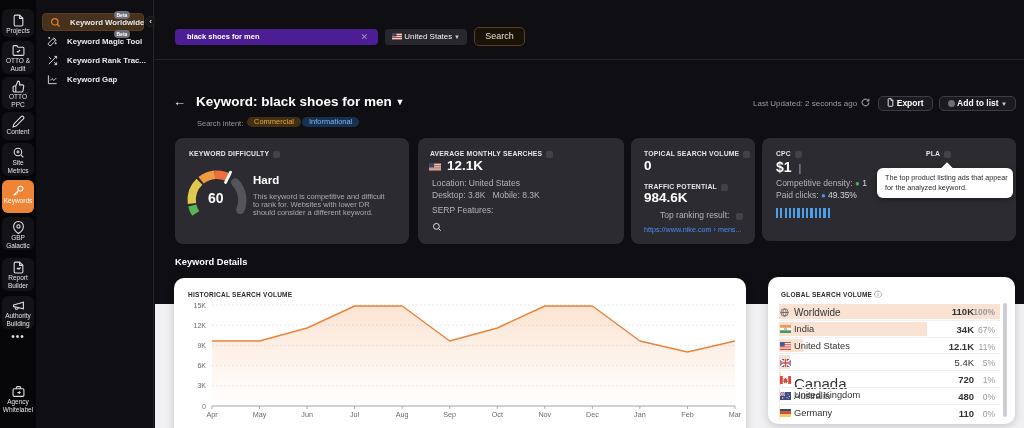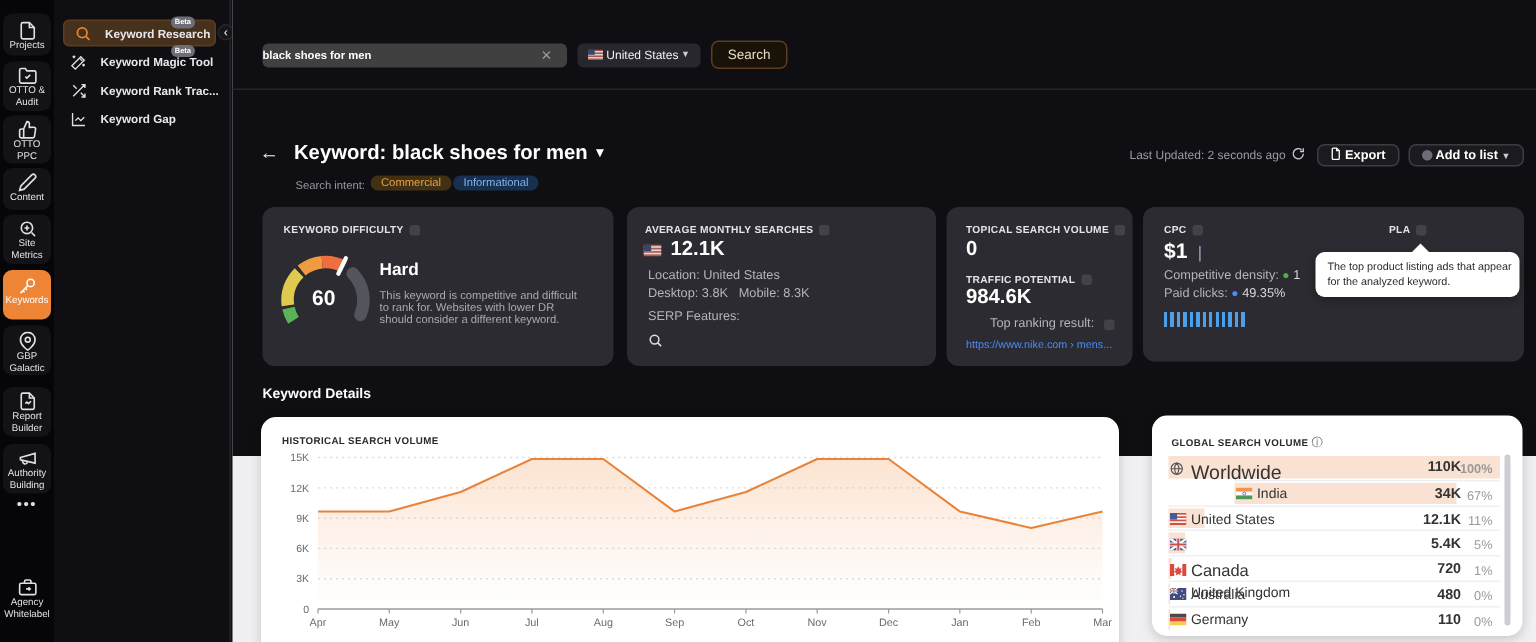"Keyword Research" span { text: Research -> Worldwide }
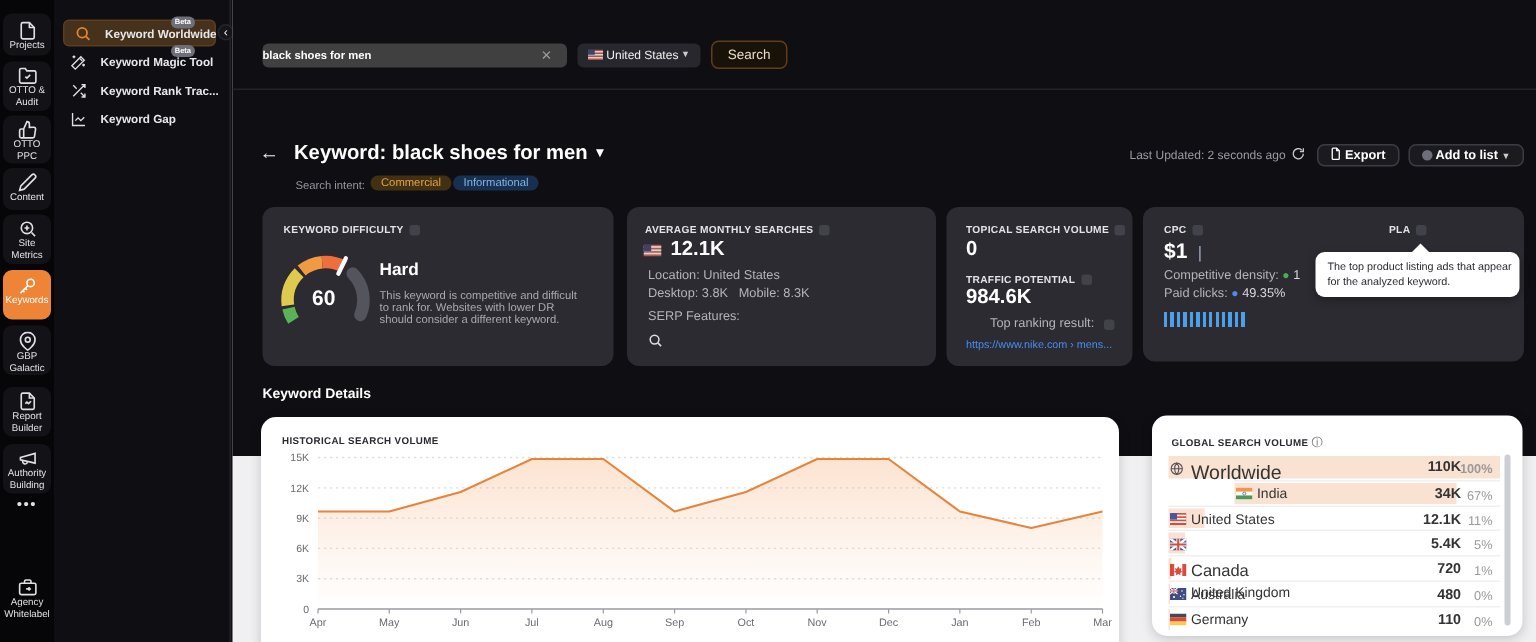"black shoes for men" div.abs { background: #404040 -> #4c1d95; padding-left: none -> 12px }
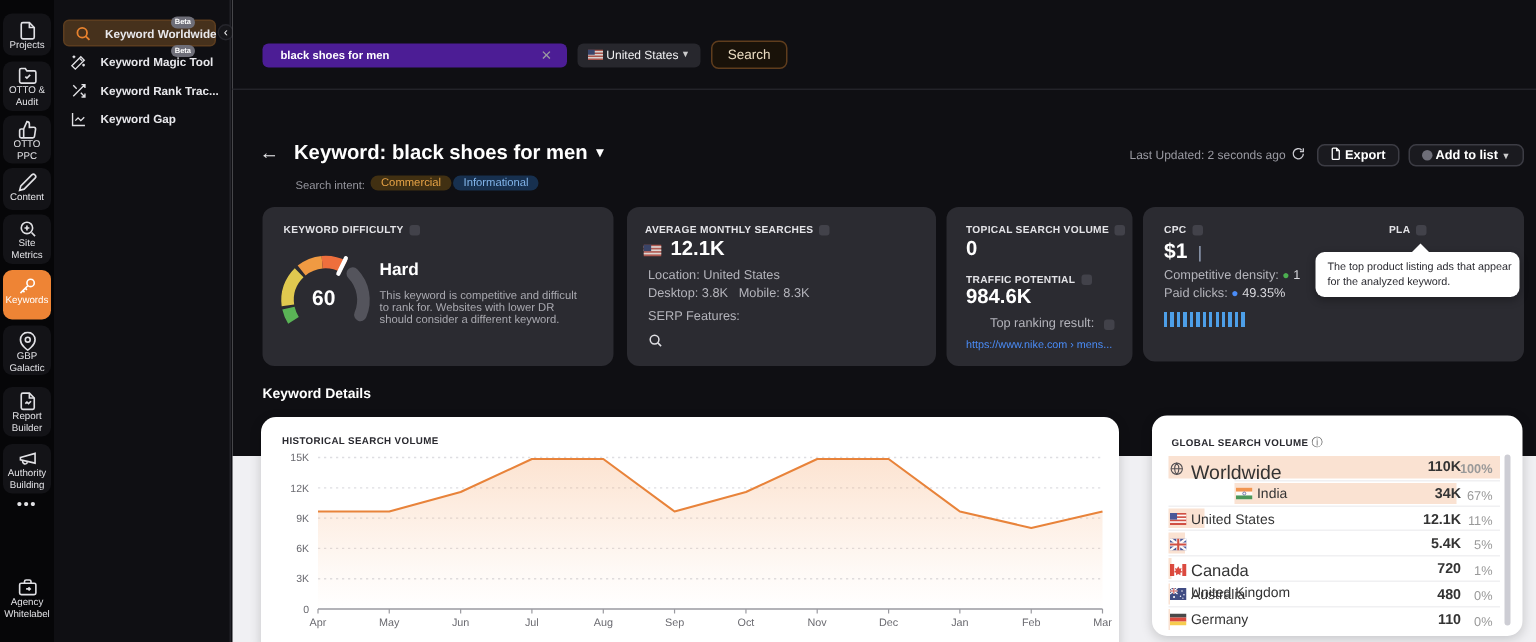"Worldwide" div { font-size: 13px -> 10px }
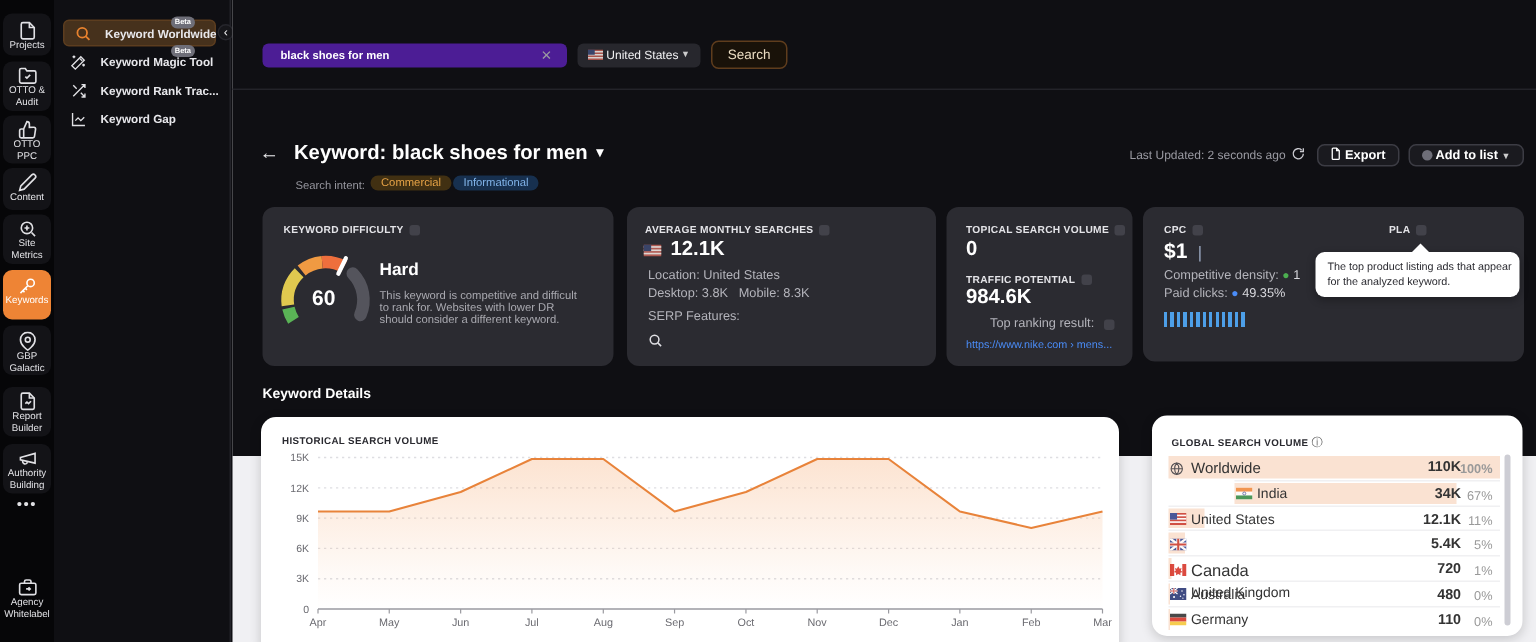"India" div { margin-left: 44px -> none }
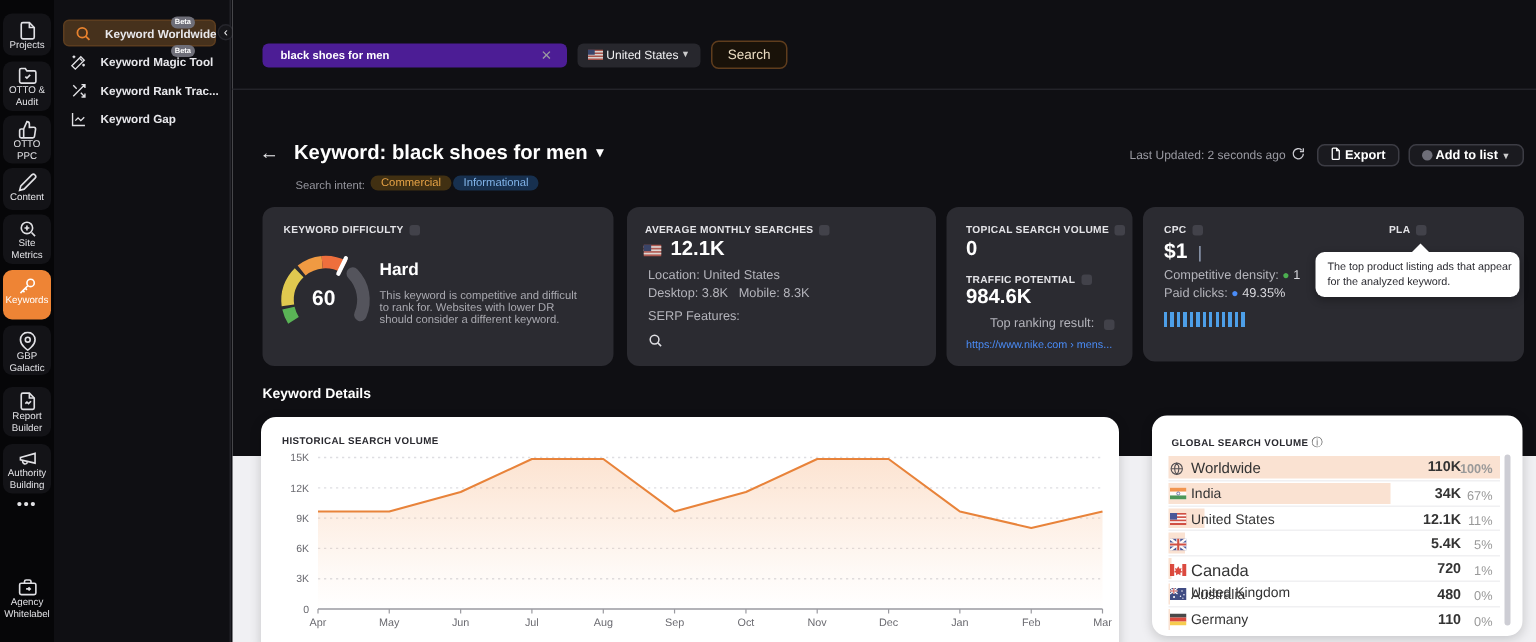"5.4K" div { font-weight: bold -> normal }
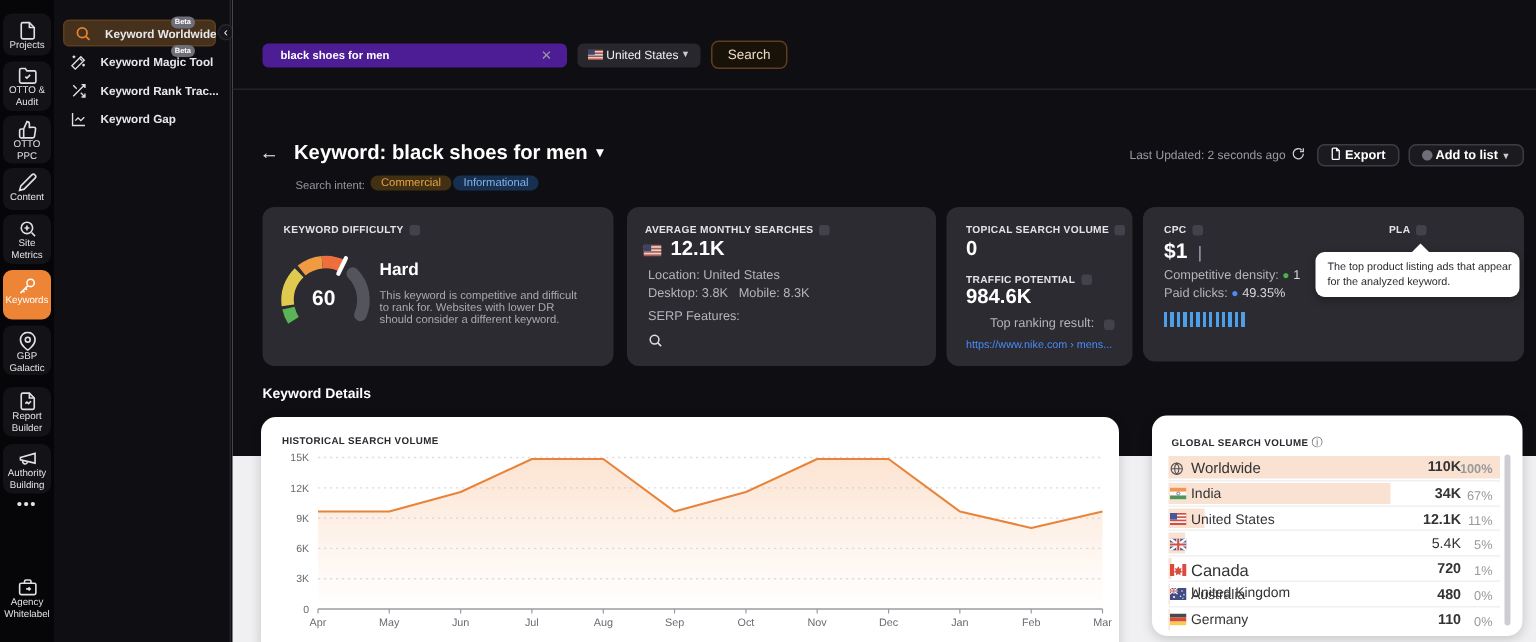"Canada" div { font-size: 11px -> 15px }
